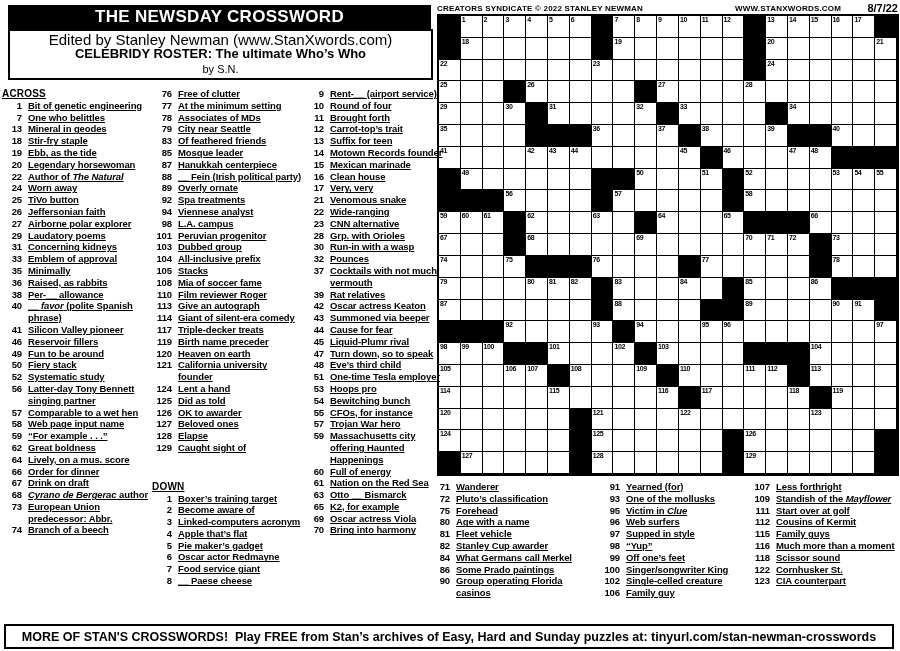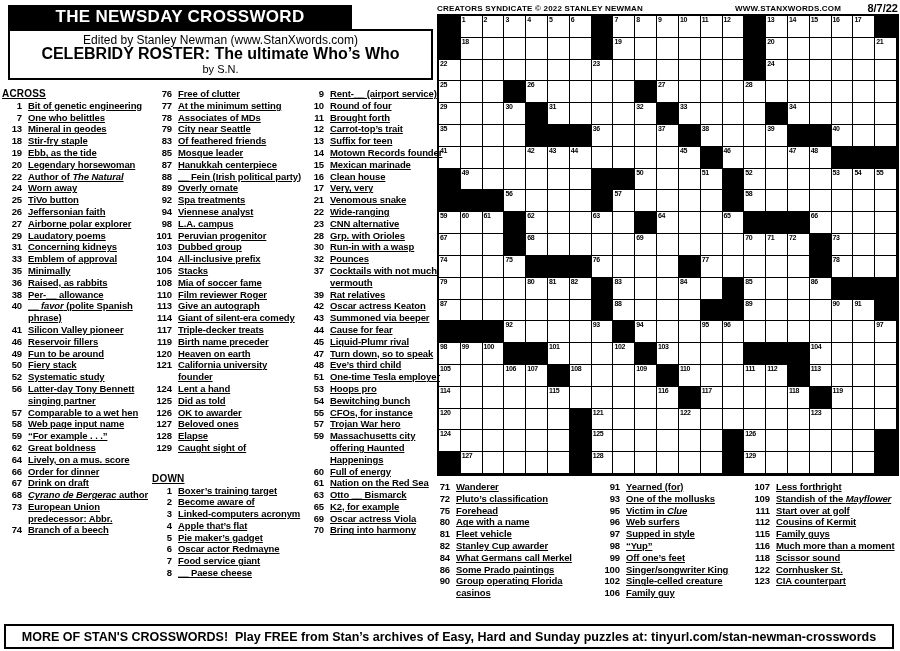"THE NEWSDAY CROSSWORD" .title-bar { width: 344px -> 423px }
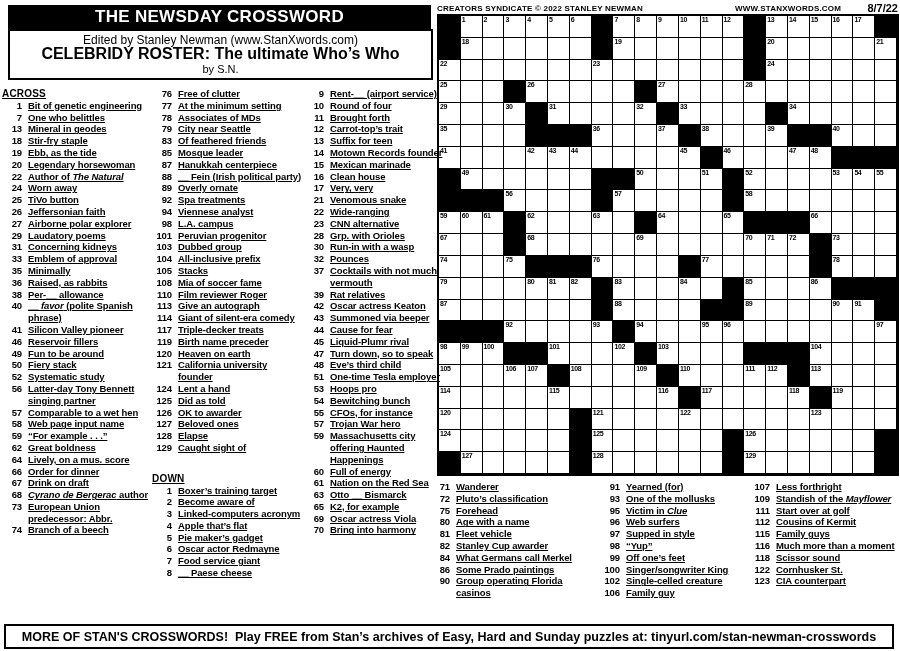"Edited by Stanley Newman" .edited { font-size: 12px -> 15px }
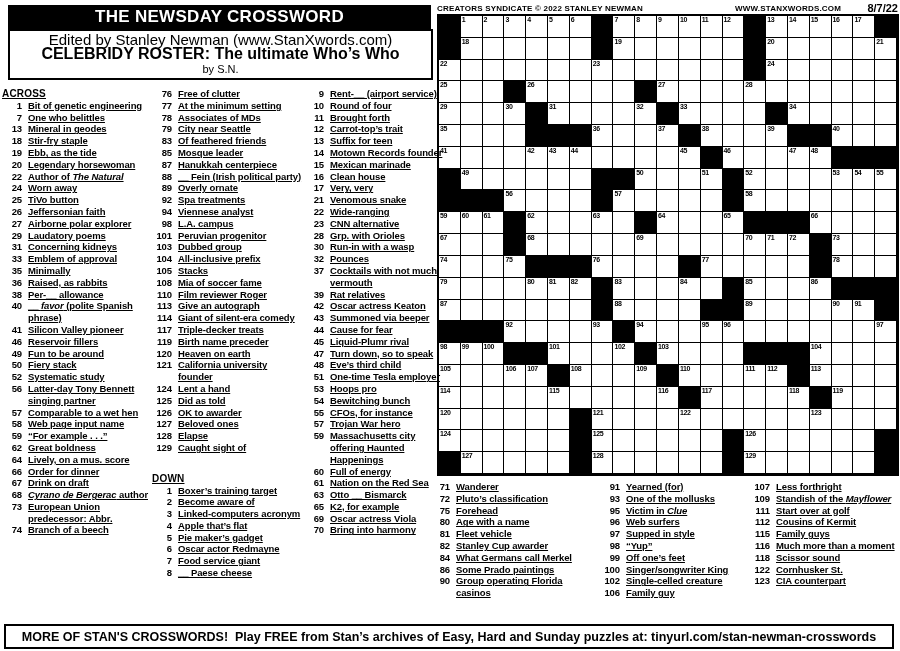"CELEBRIDY ROSTER: The ultimate Who’s" .theme { font-size: 16px -> 13px }
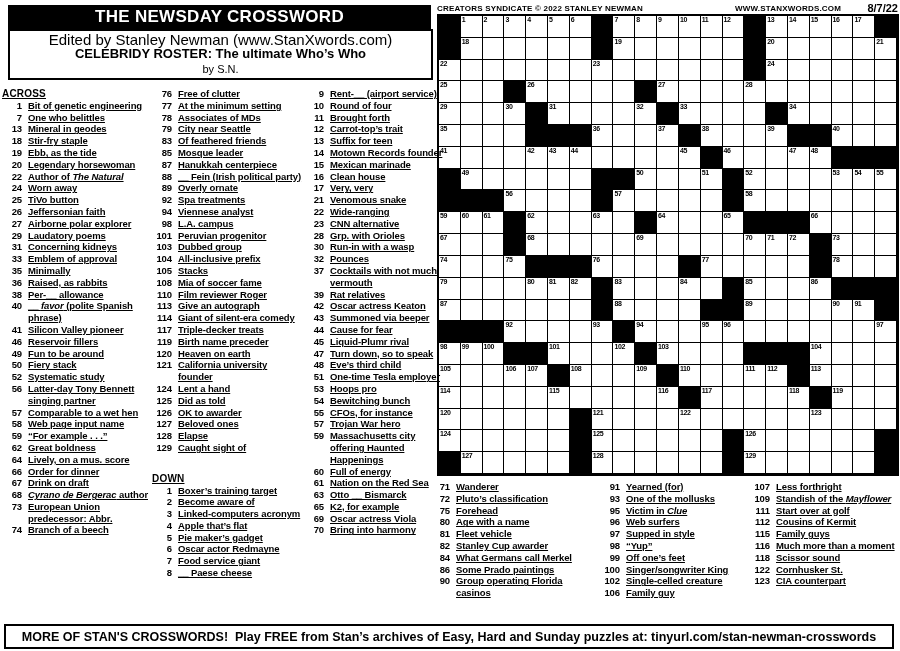"DOWN" .sec-gap { margin-top: 19px -> 27px }
